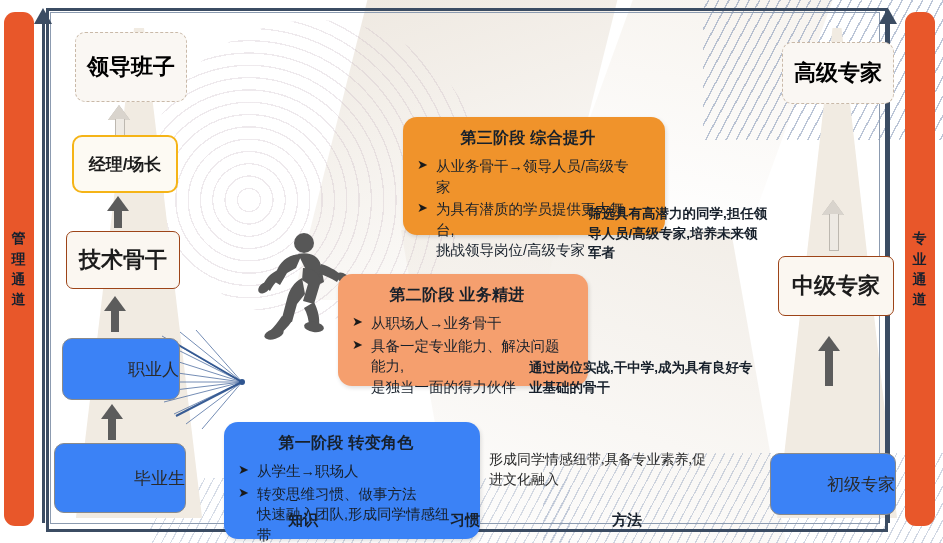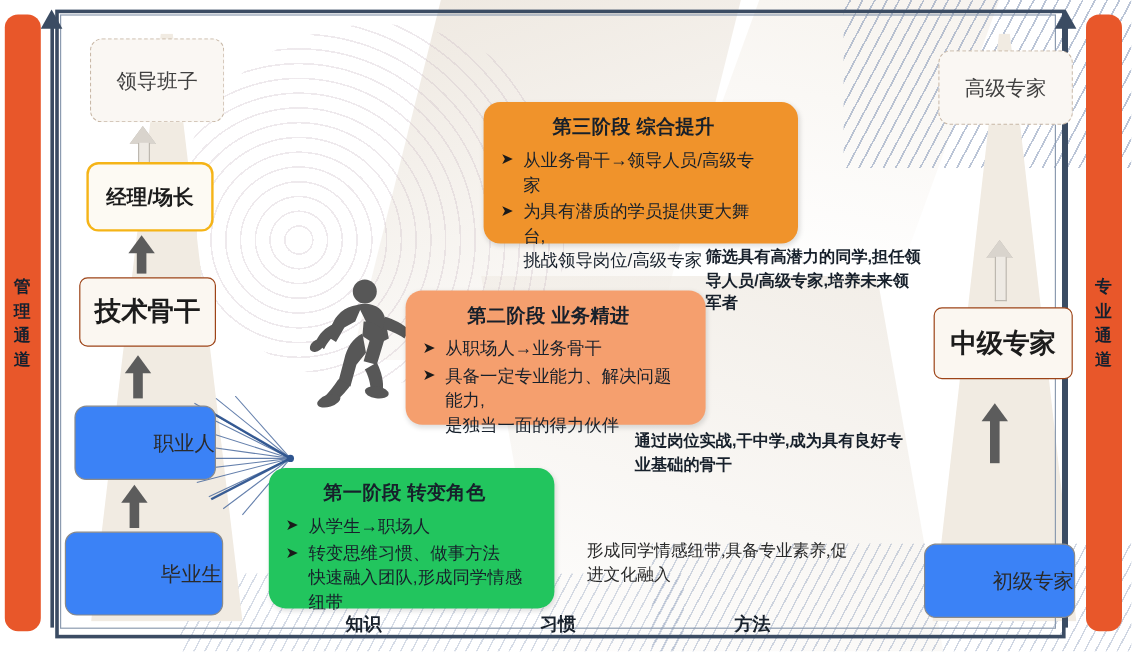"领导班子" .box-dashed { color: #404040 -> #000000; font-size: 17px -> 22px; font-weight: normal -> bold }
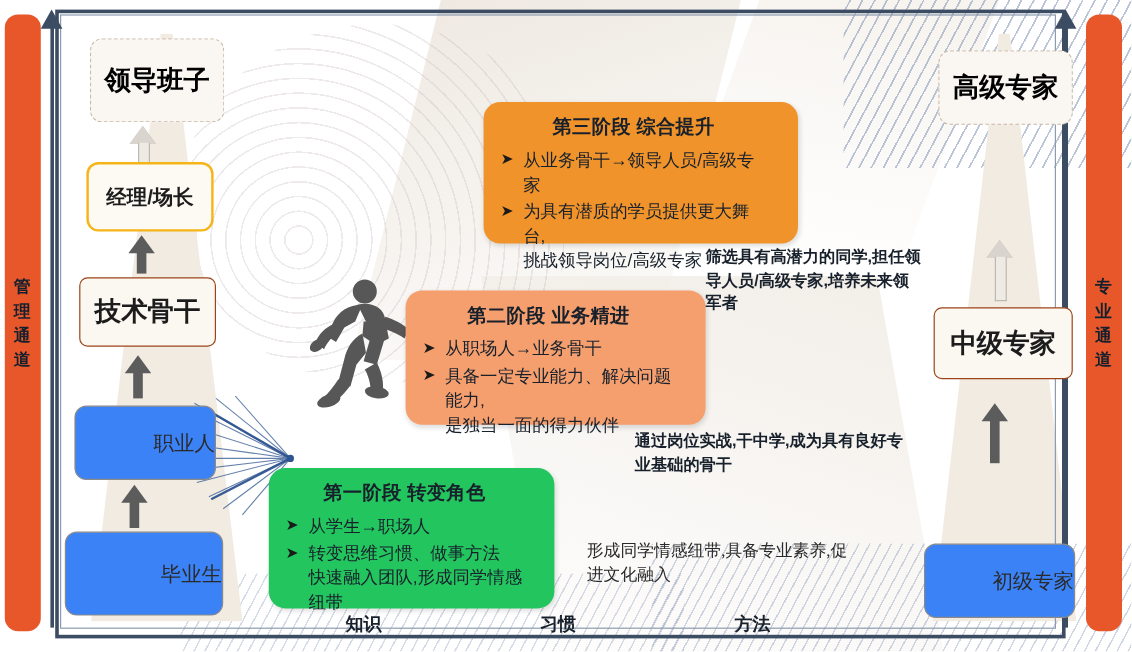"第三阶段 综合提升" .stage-card { margin-top: none -> 32px }
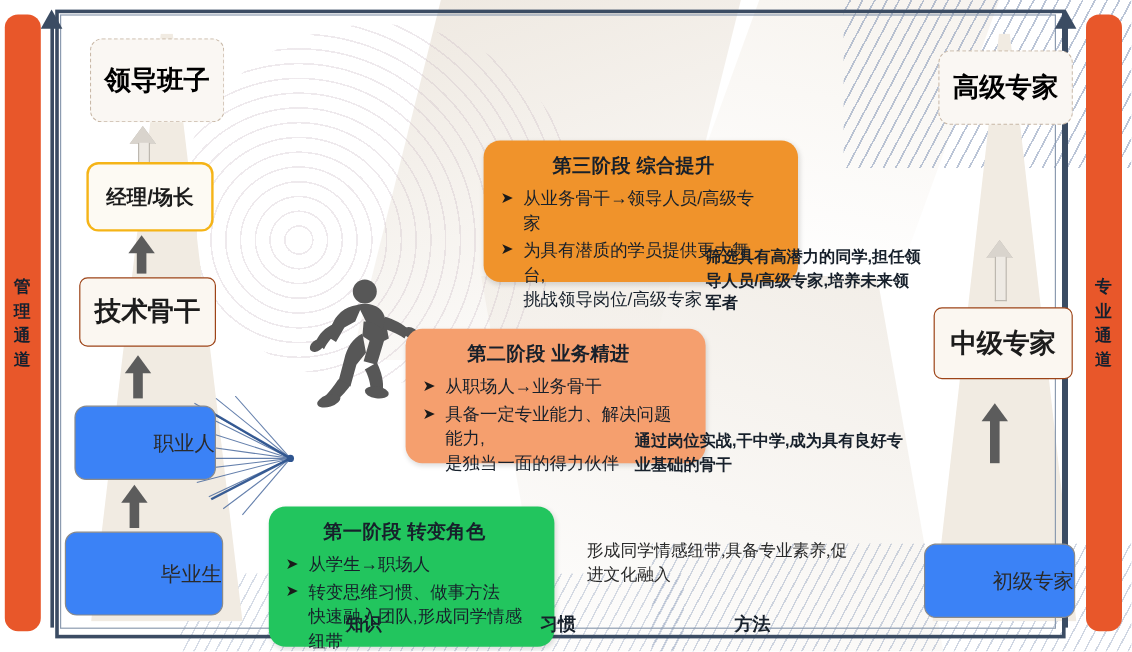"第一阶段 转变角色" #card-stage1 { background: #22c55e -> #3b82f6; width: 238px -> 256px }
